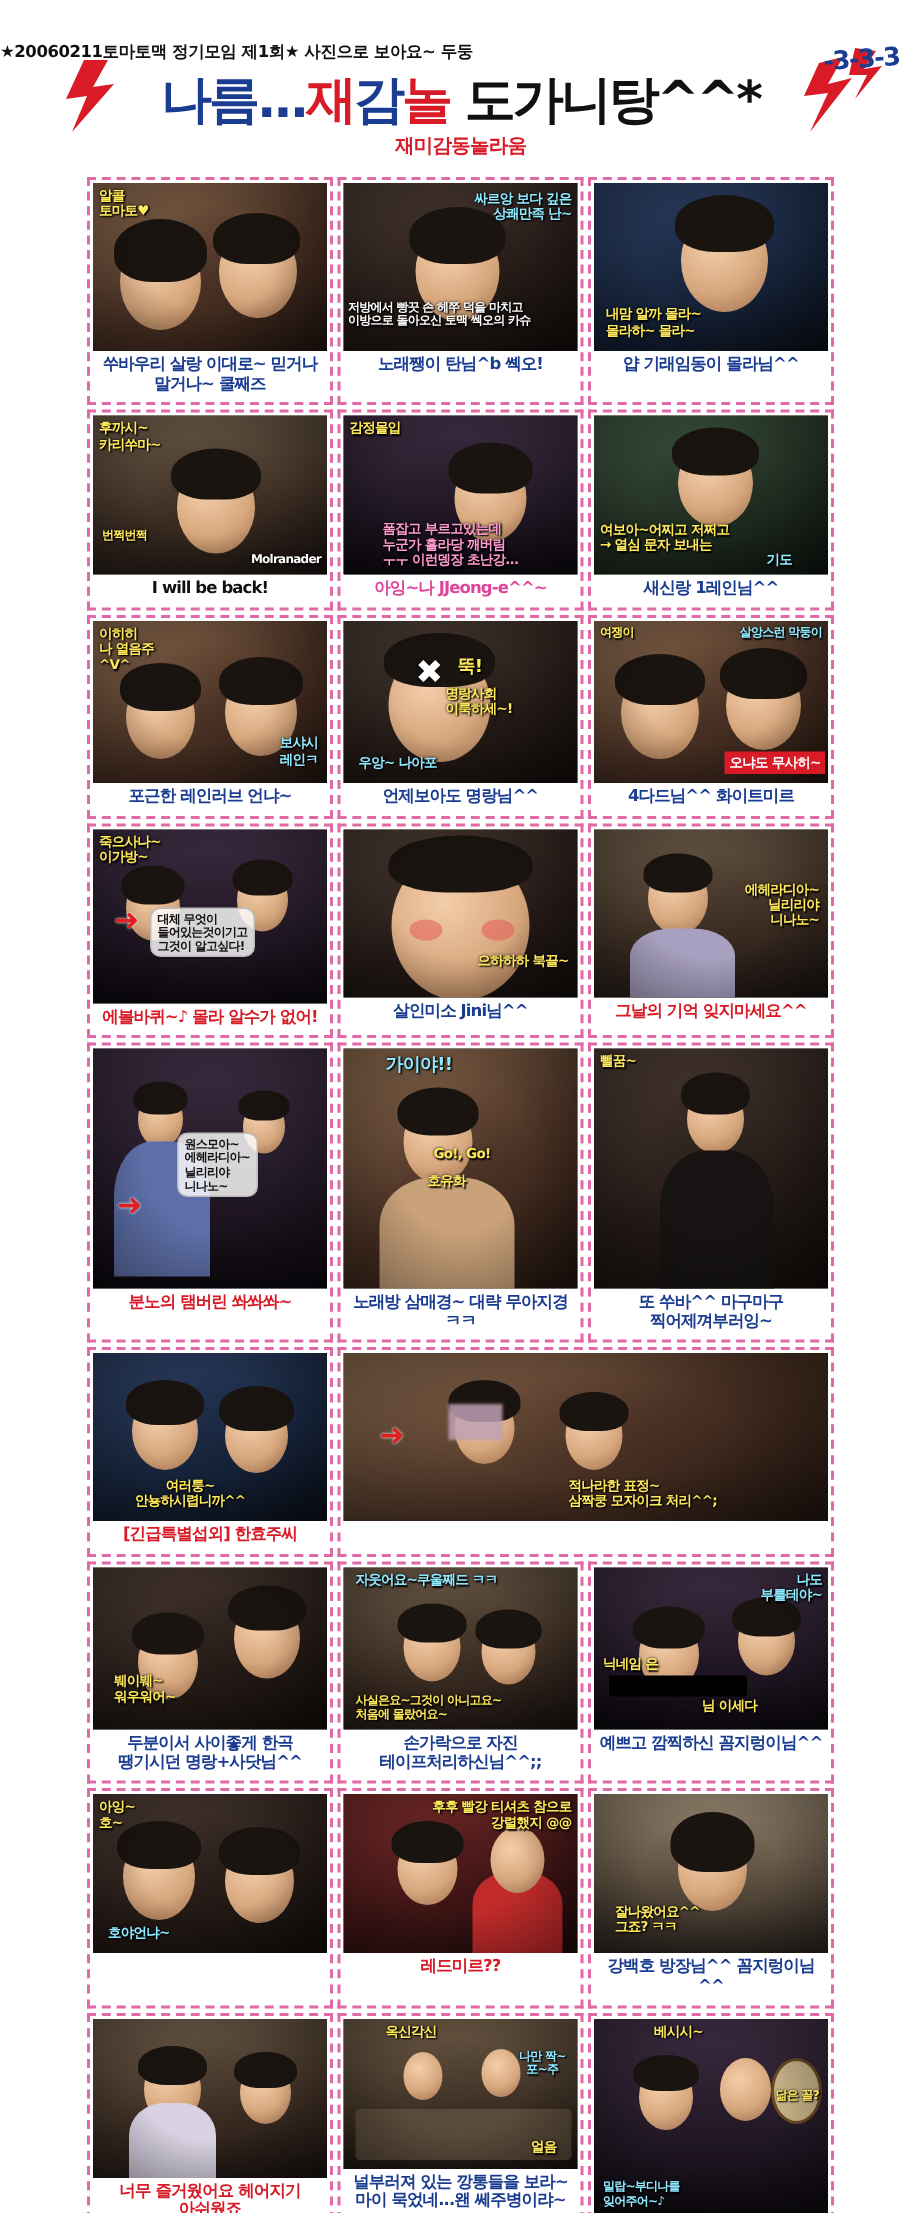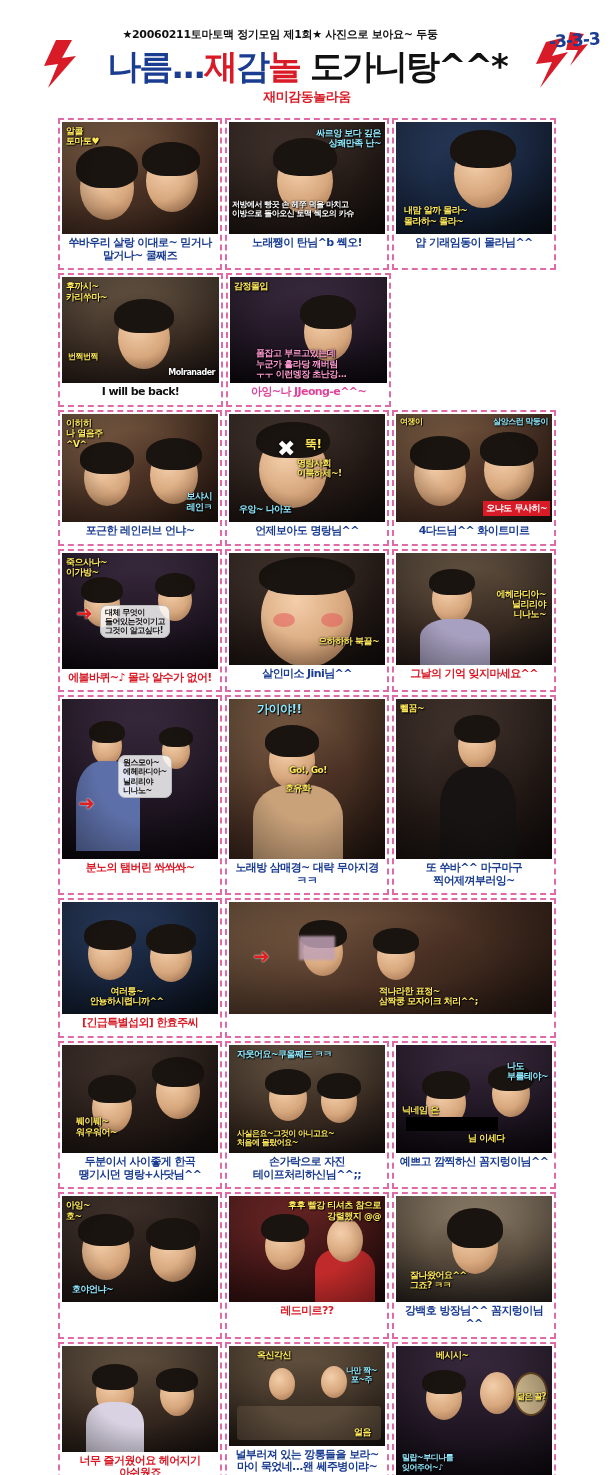"★20060211토마토맥 정기모임 제1회★ 사진으로 보아요~" .hdr-line1 { text-align: center -> left }
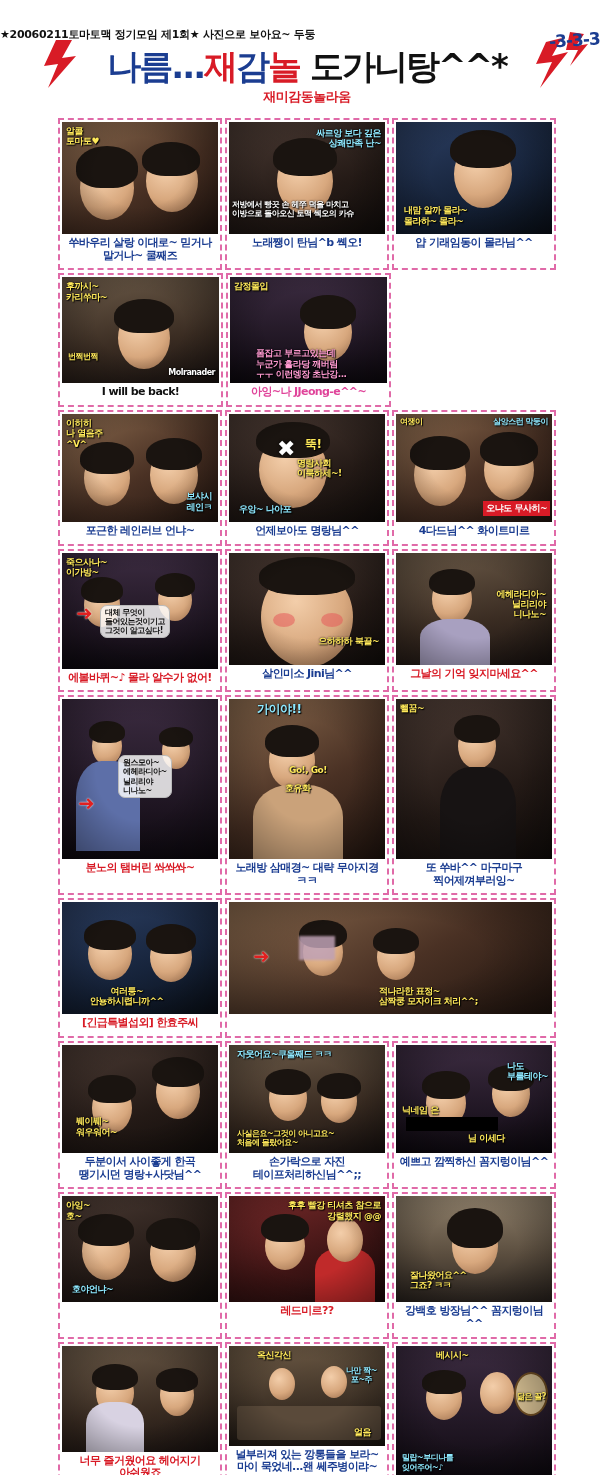"여보아~어찌고 저쩌고" div.cell { html: none -> <div> <div> <div></div> <div></div> <div></div> <div></div> <div>여보아~어찌고 저쩌고 → 열심 문자 보내는</div> <div>기도</div> </div> <div>새신랑 1레인님^^</div> </div> }
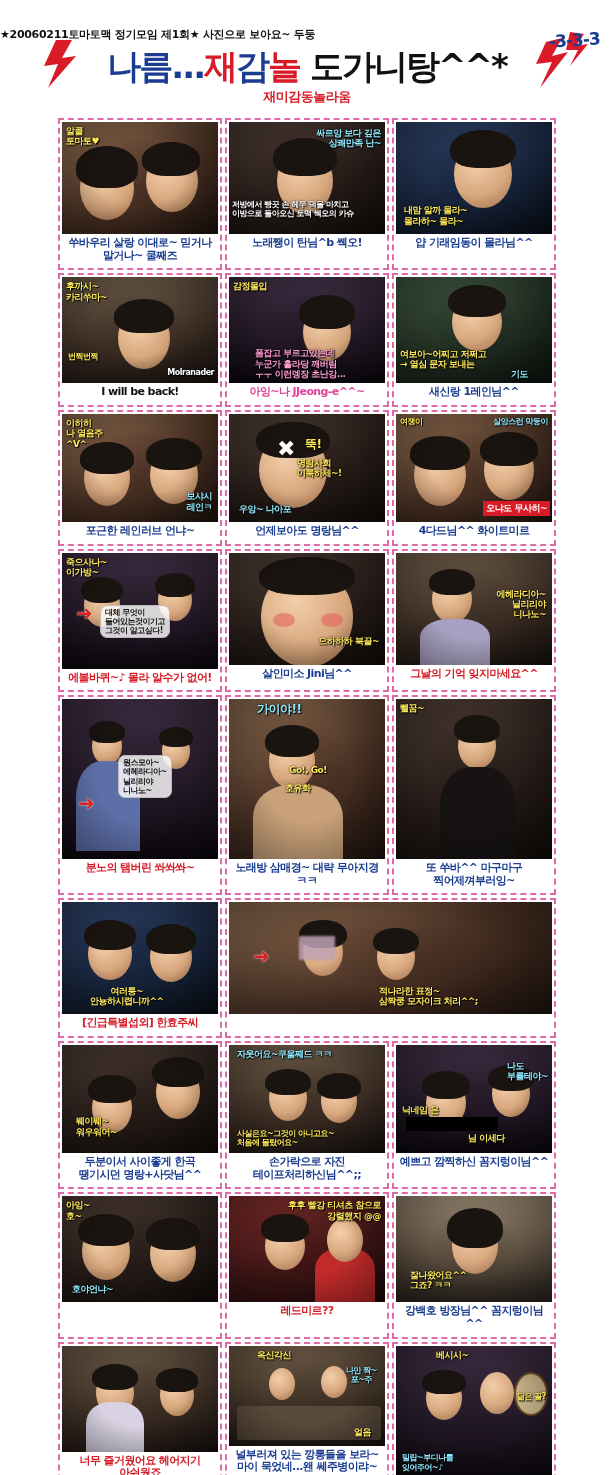"나도" div.ov { text-align: left -> right; top: 16px -> 4px }
